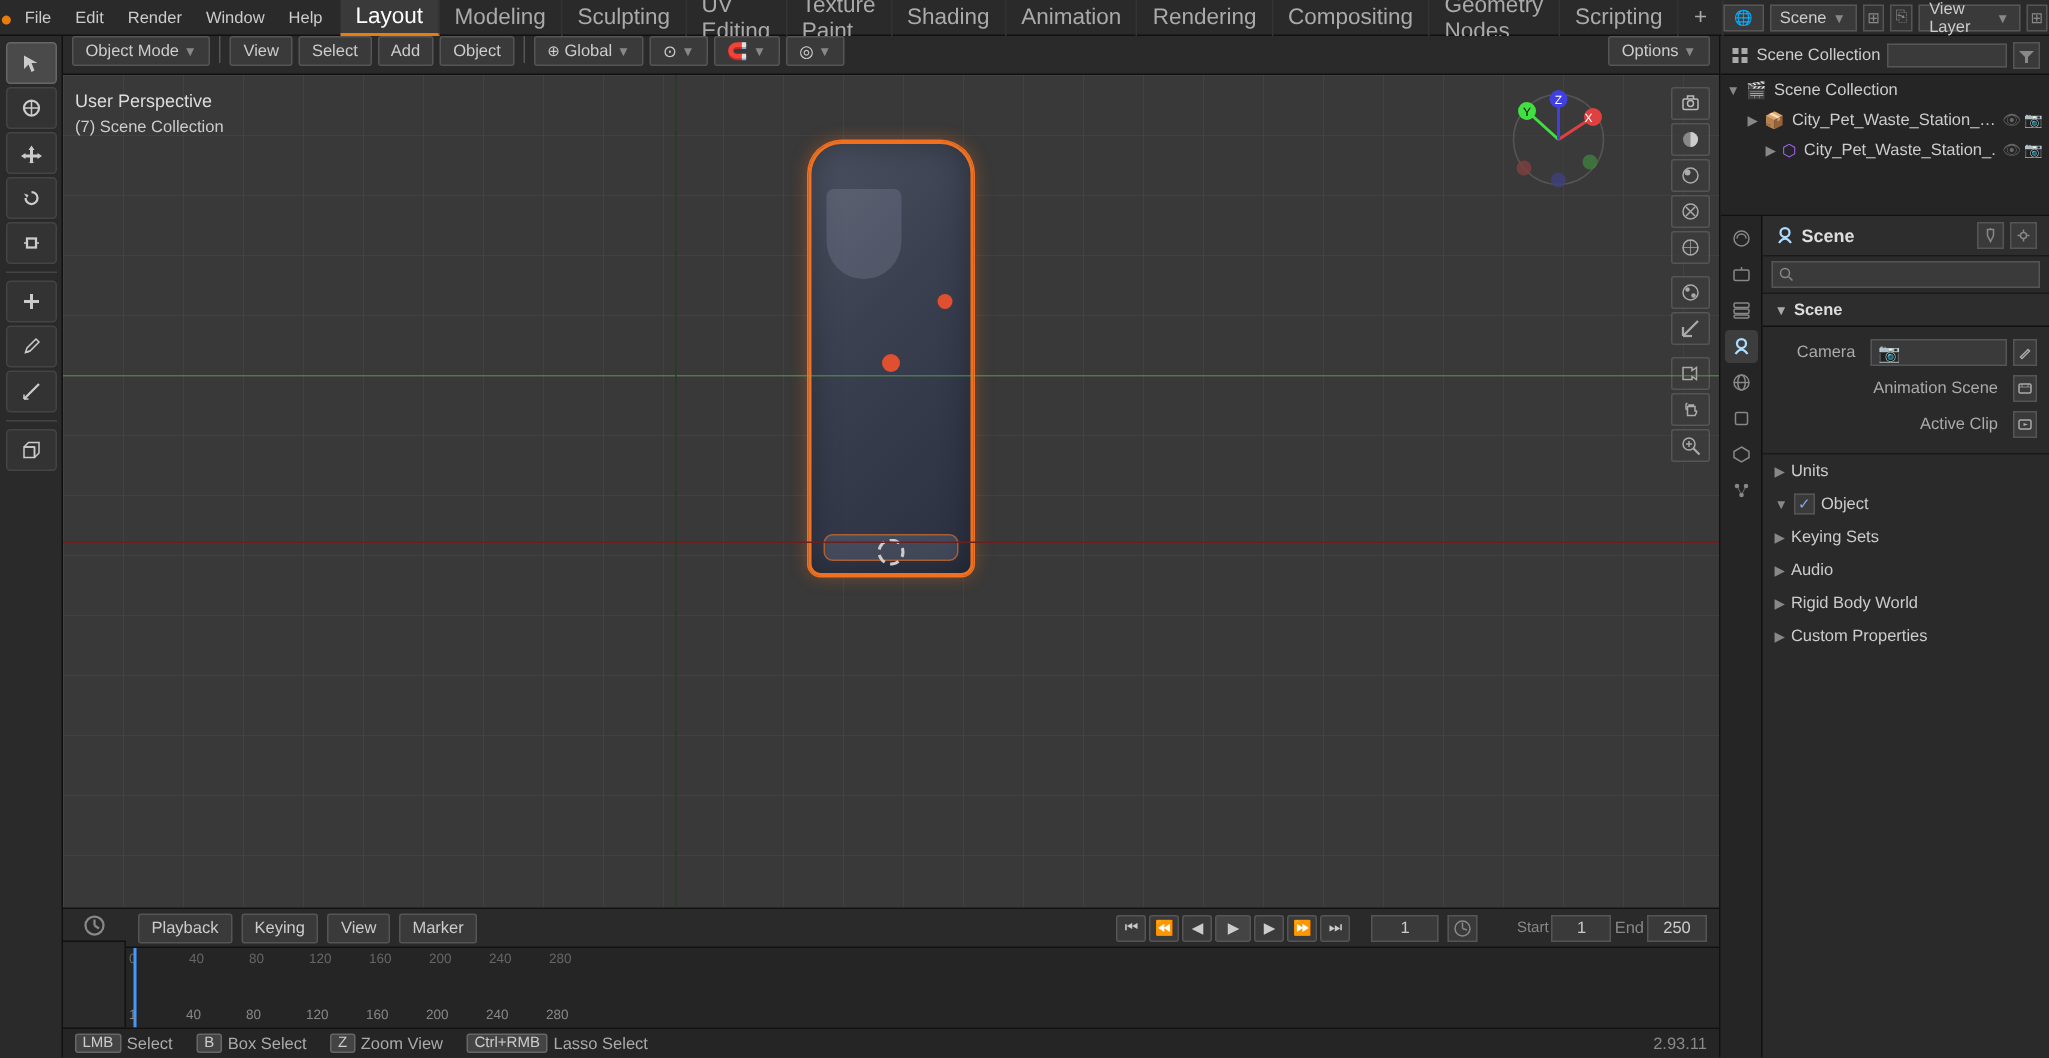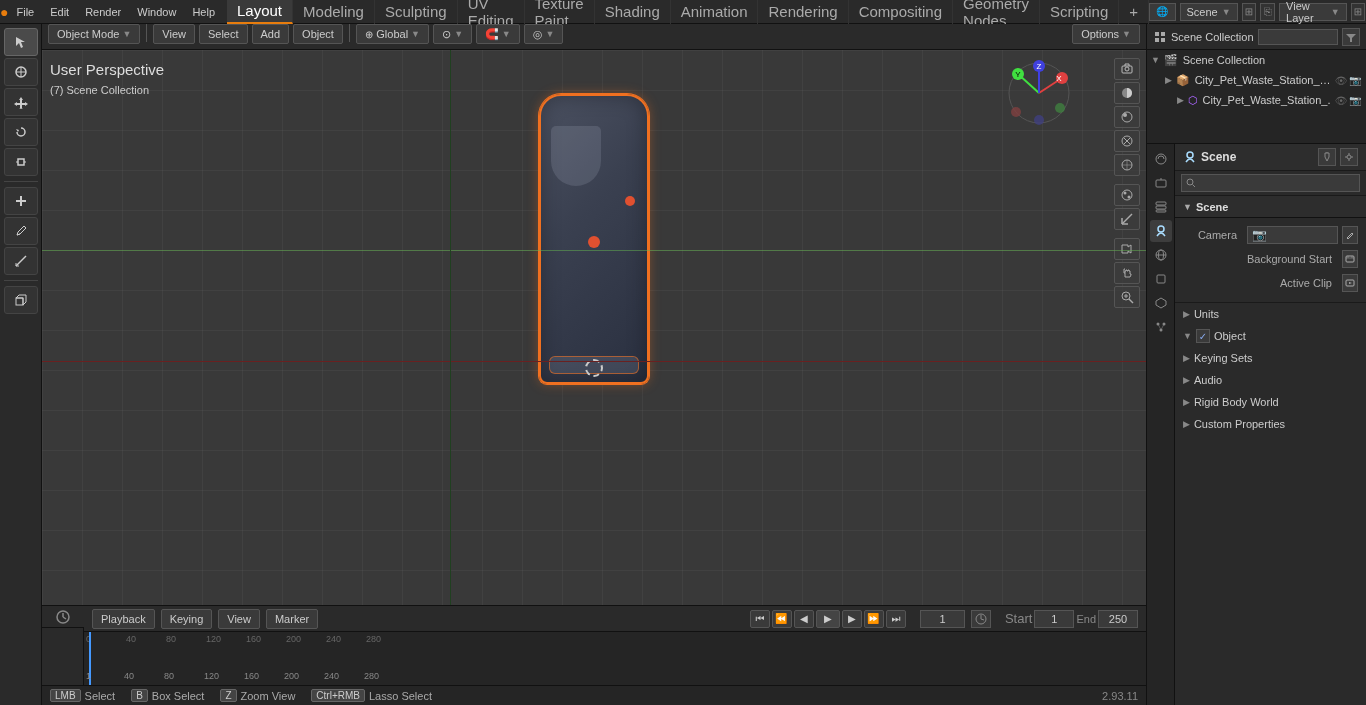"User Perspective" div { font-size: 15px -> 12px }
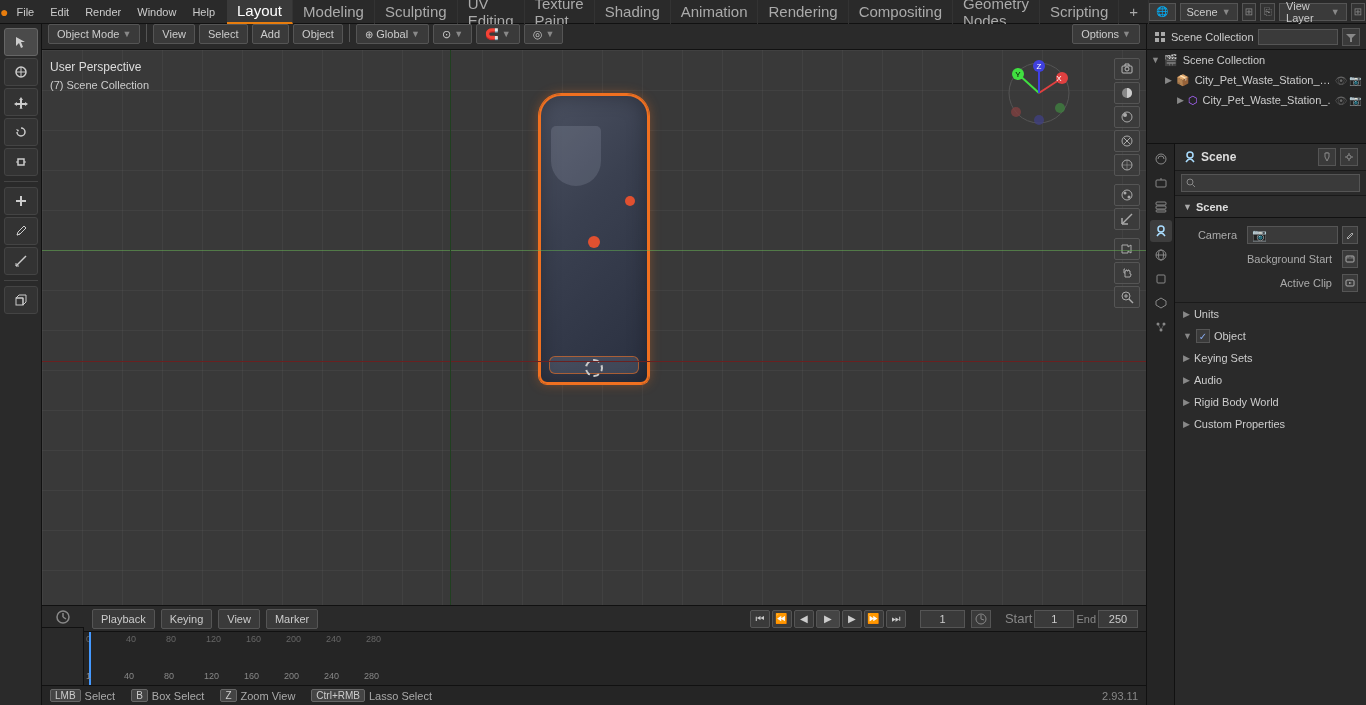"Background Start" span.prop-label { text: Background Start -> Animation Scene }
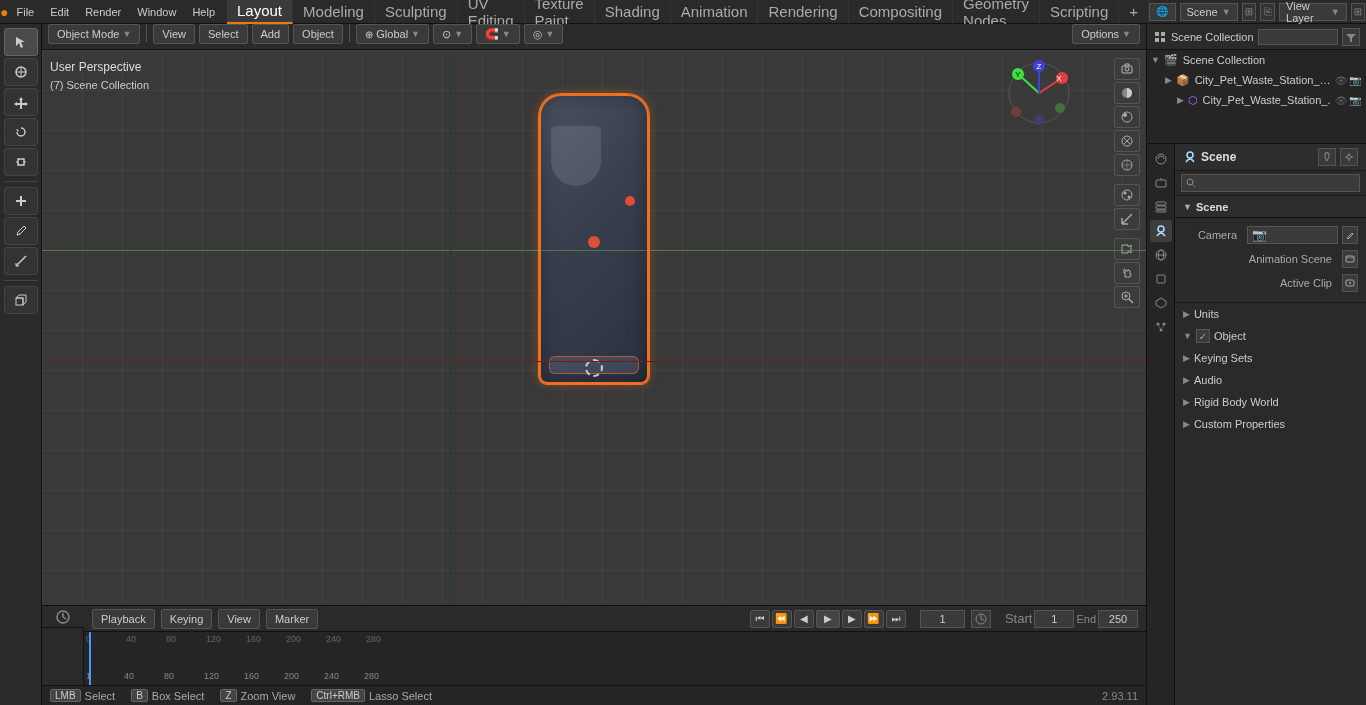"Start" span { font-size: 13px -> 10px; margin-left: none -> 12px }
